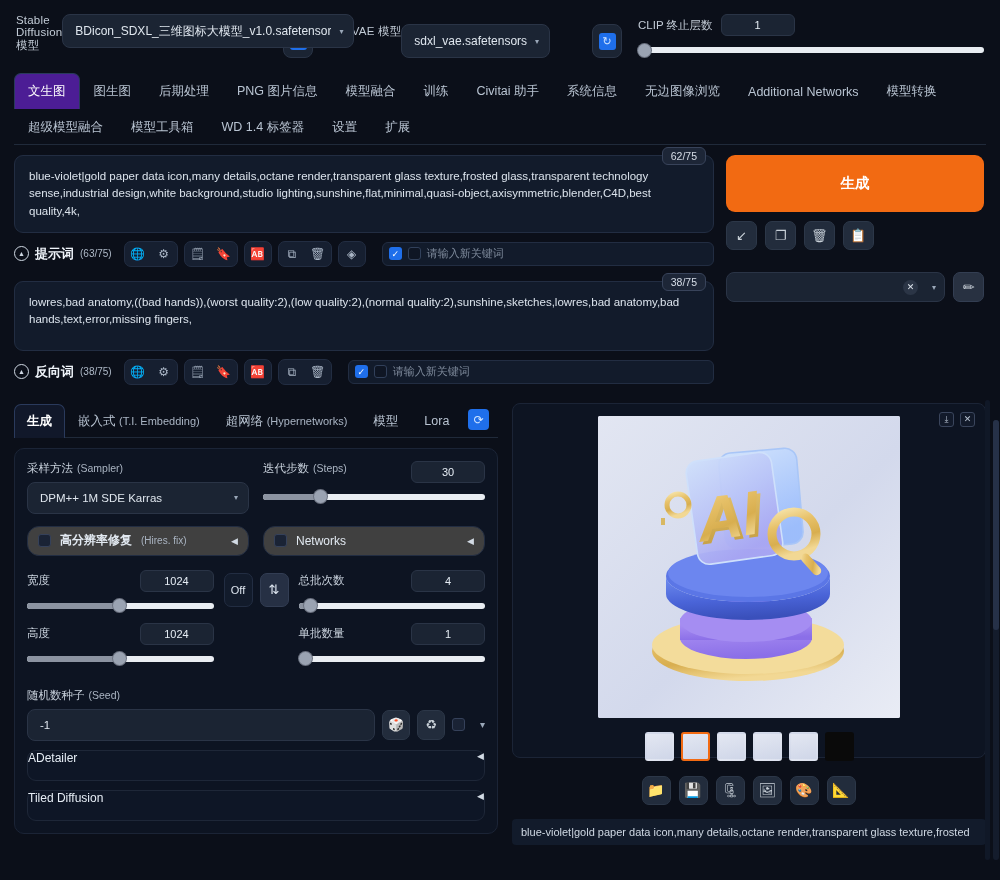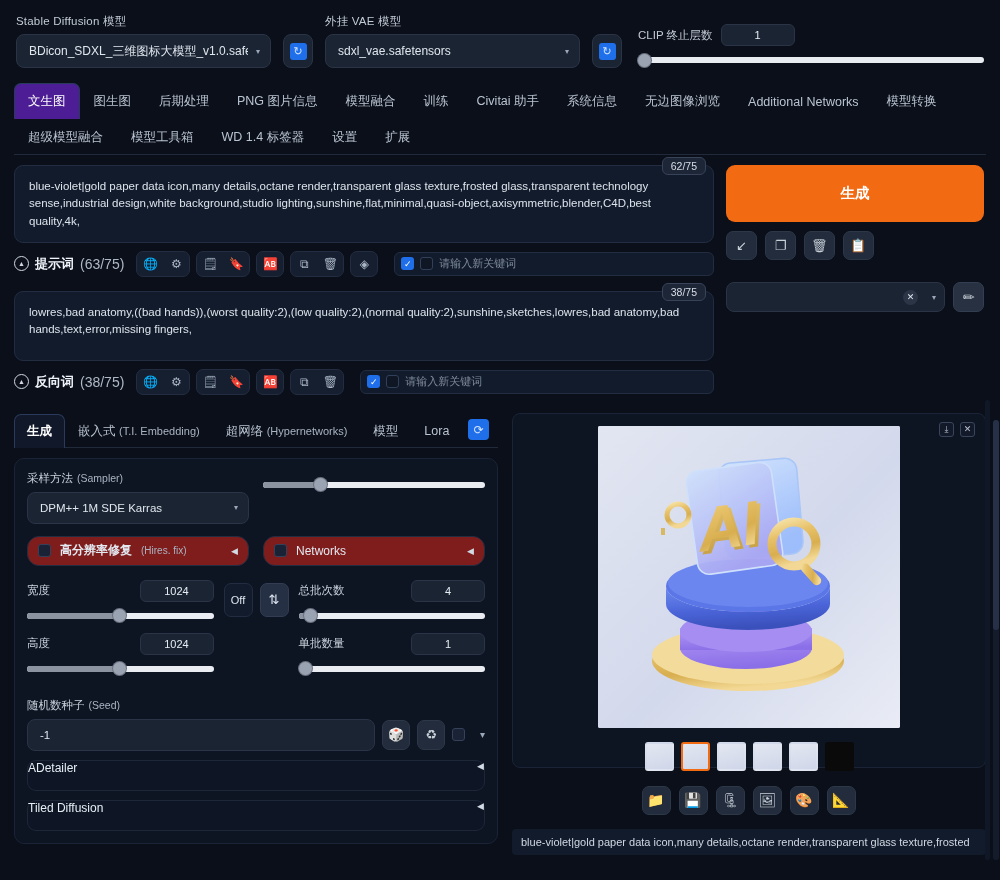"Stable Diffusion 模型" .field-group { flex-direction: column -> none }
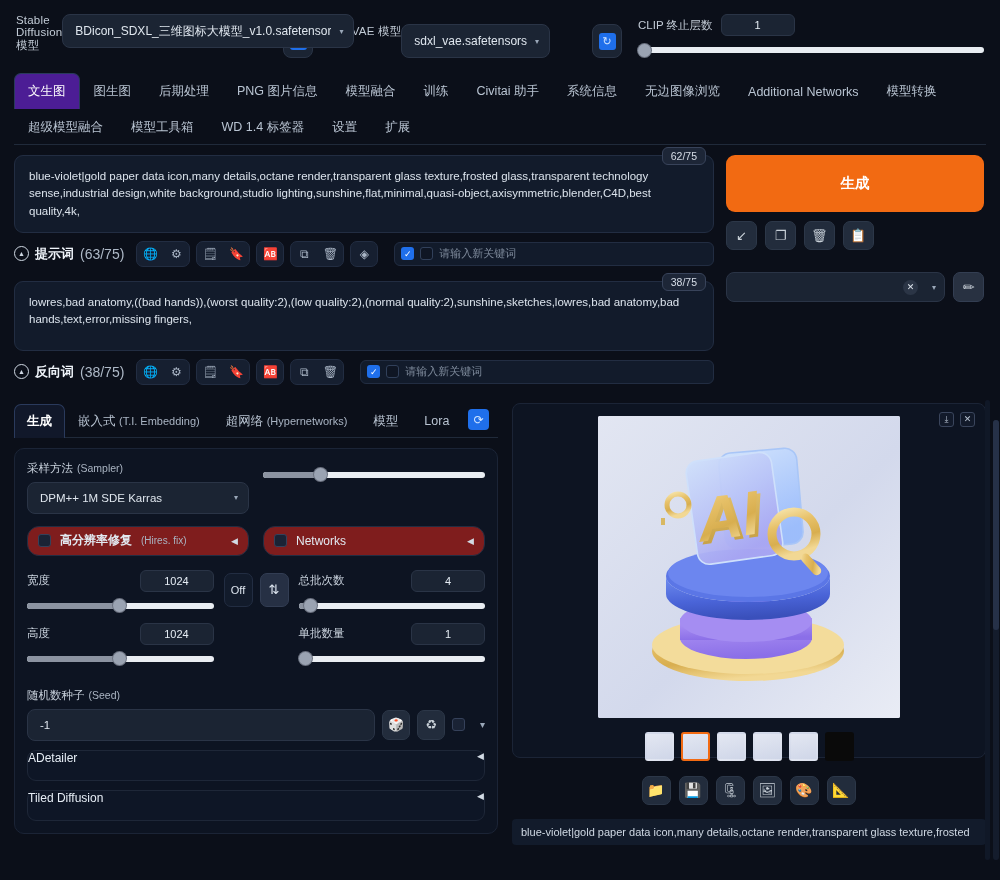"(63/75)" .pt-count { font-size: 14px -> 10px }
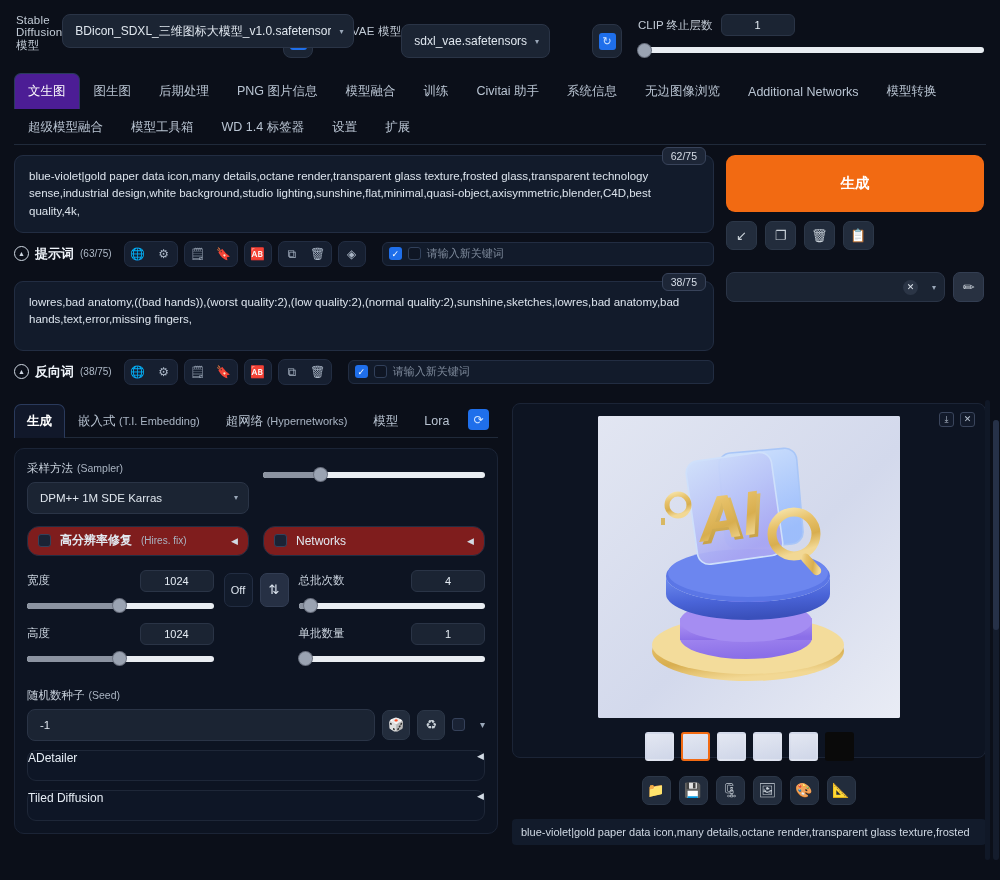"迭代步数" div.lbl-row { html: none -> <div> <div> <span>迭代步数</span> <span>(Steps)</span> </div> <span>30</span> </div> }
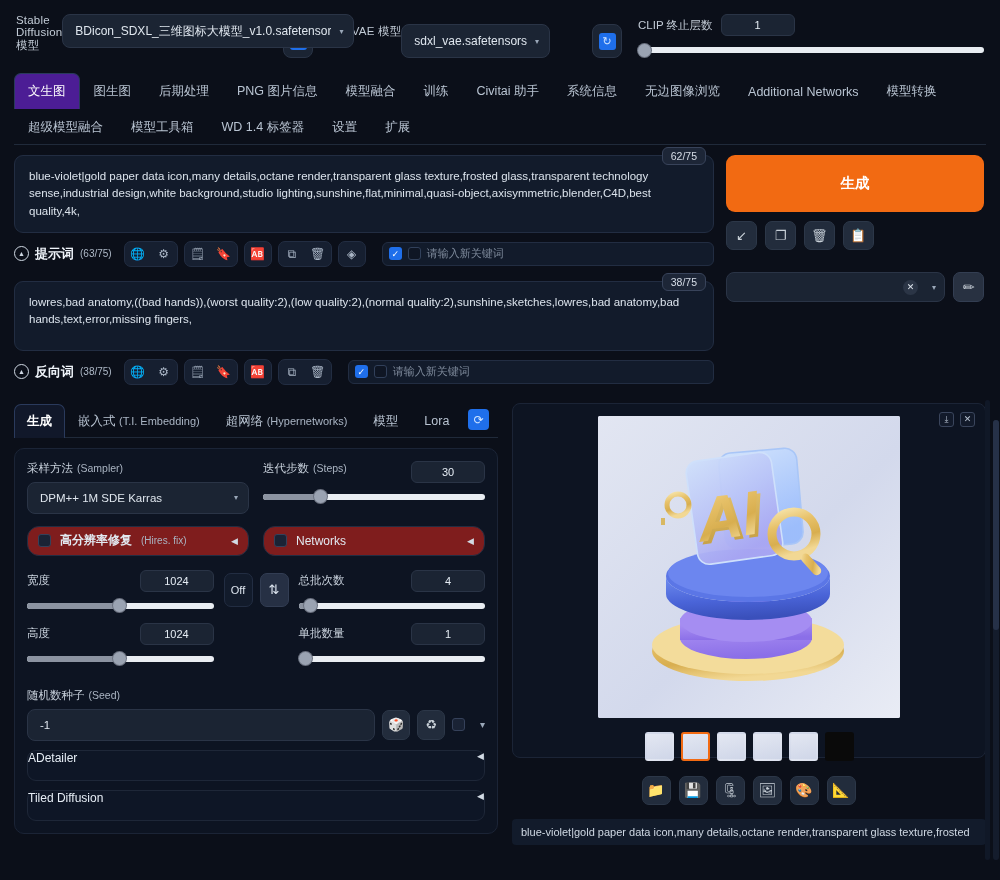"高分辨率修复" .acc-half { background: #7f1d1d -> #404040 }
